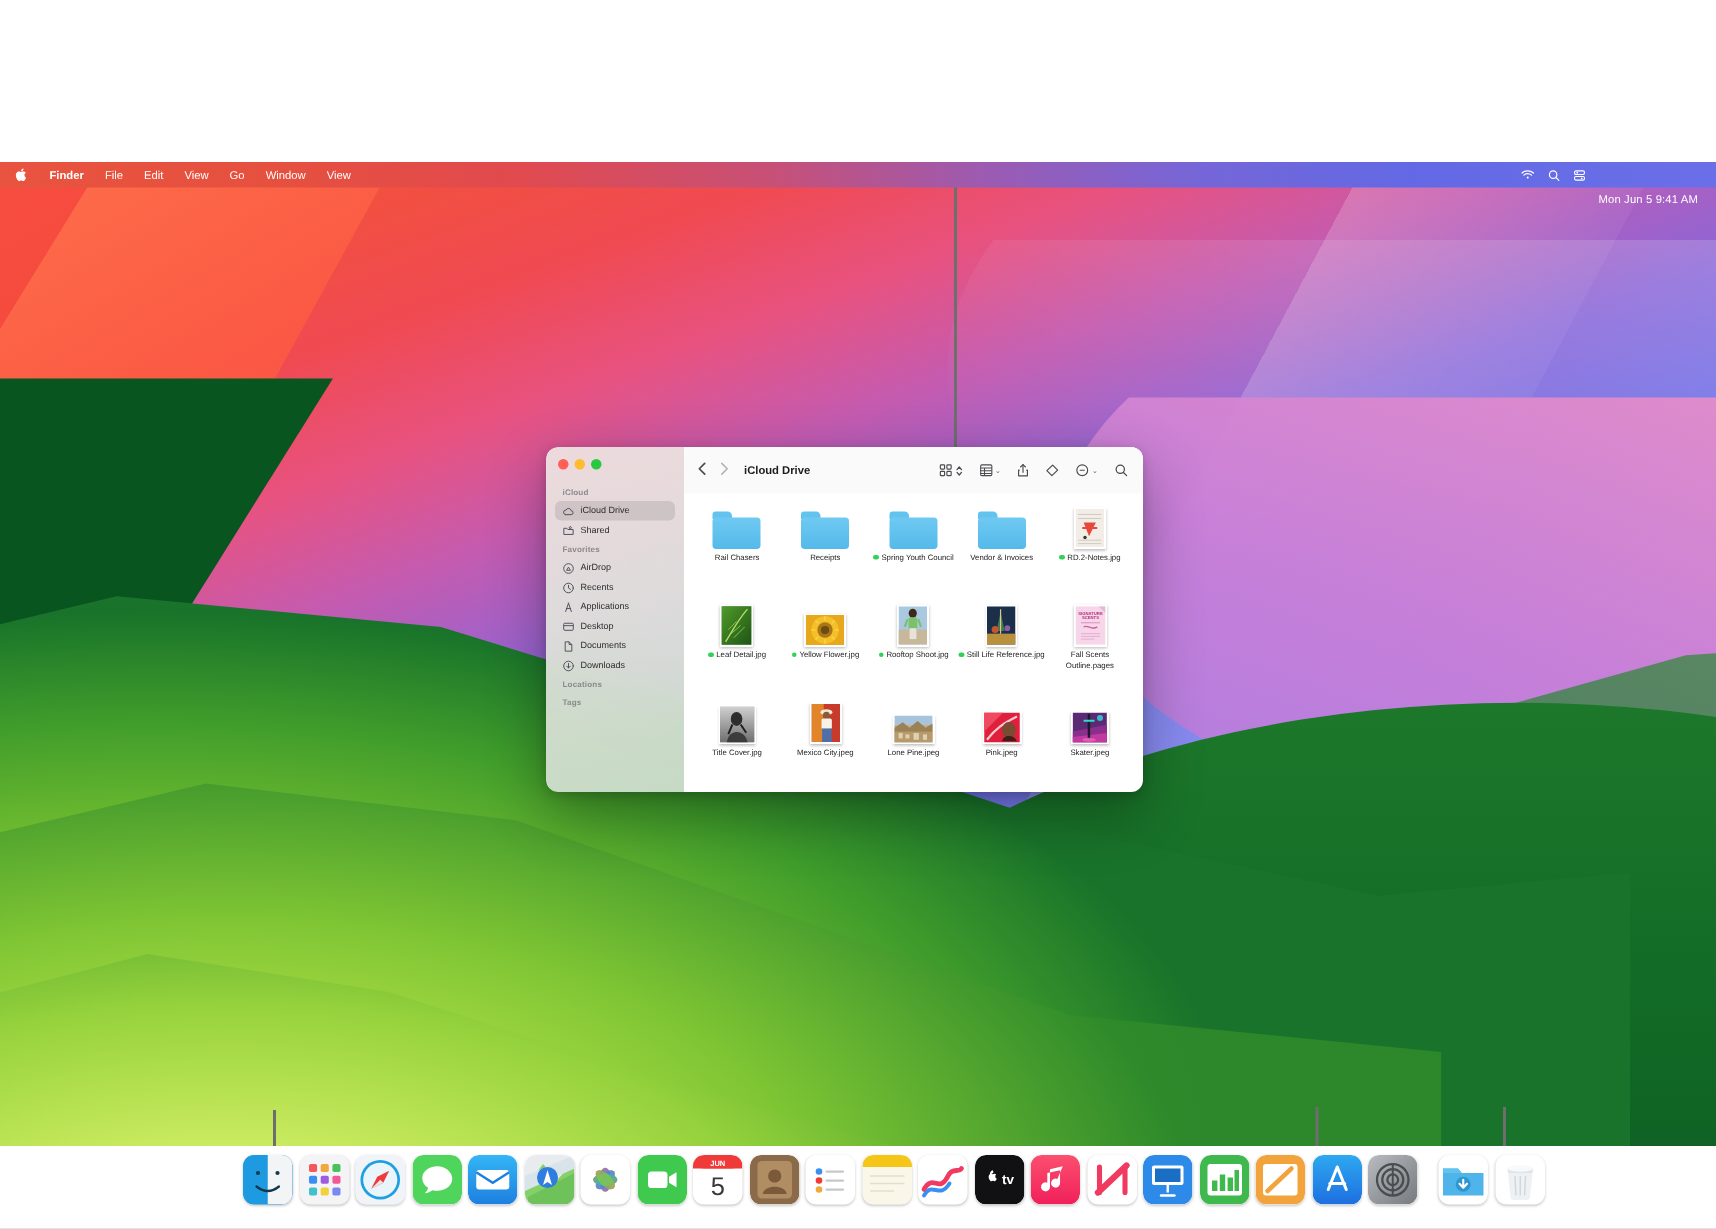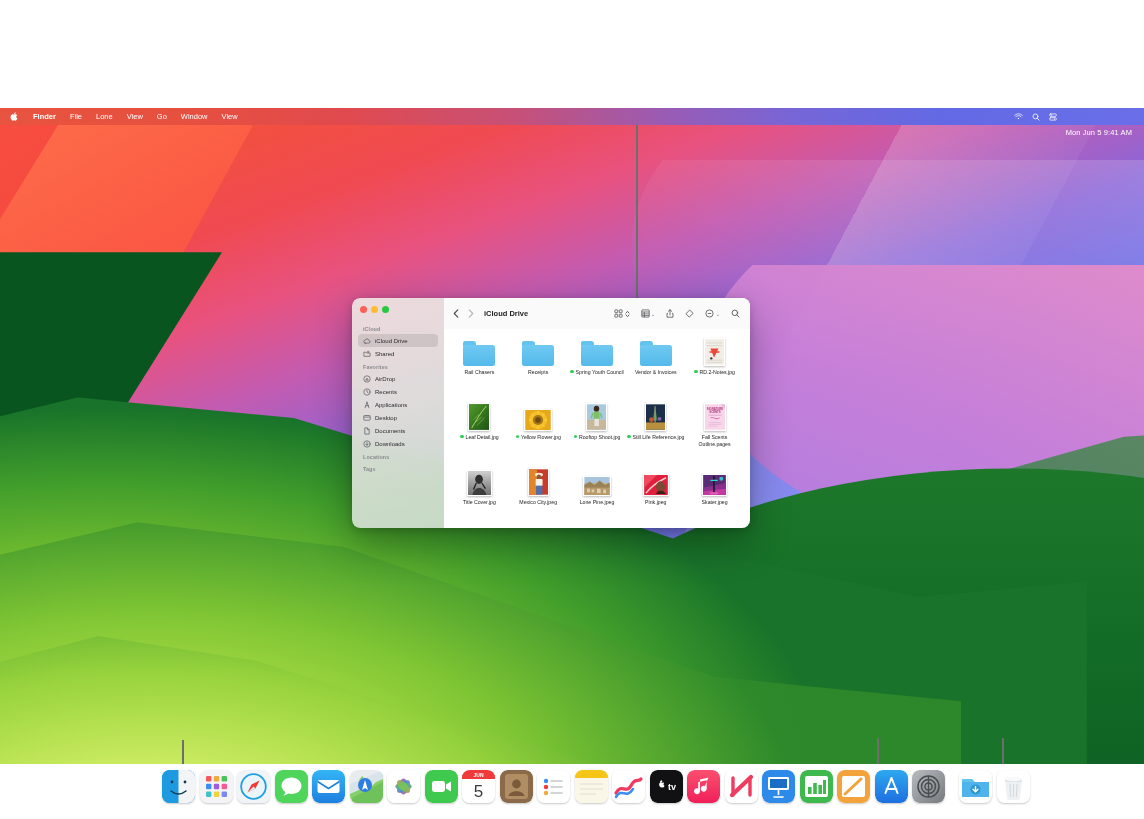"Lone" span.mb-item { text: Lone -> Edit }
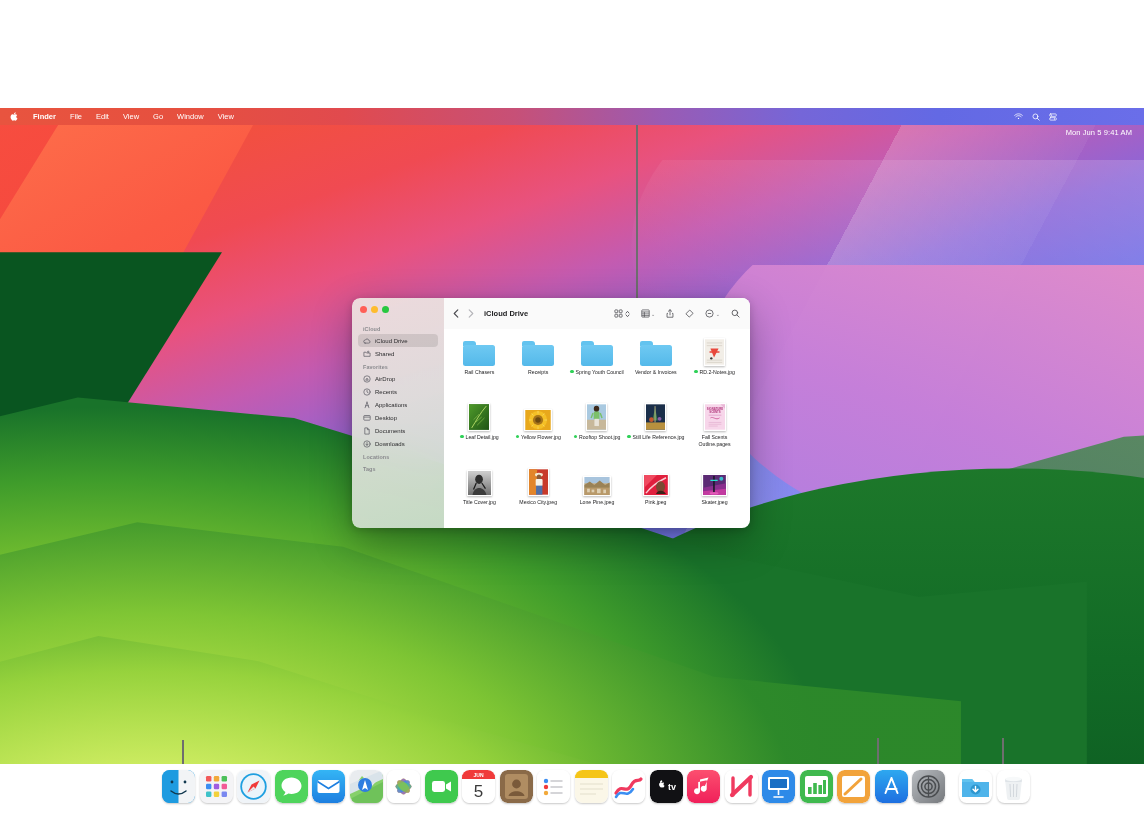"iCloud Drive" #finder { left: 352px -> 364px }
